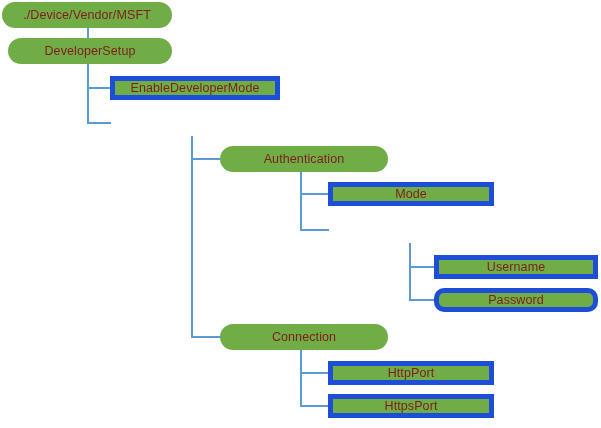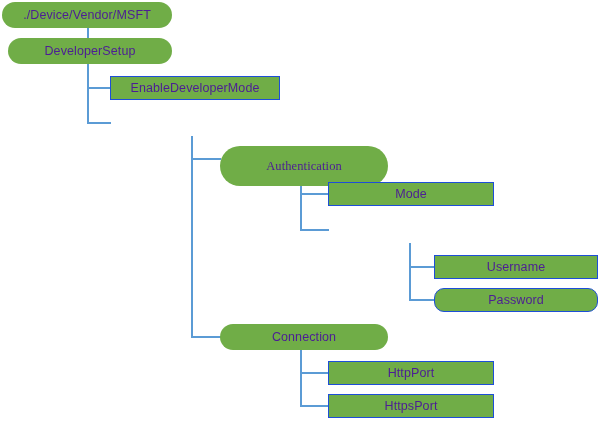"./Device/Vendor/MSFT" .node { color: #4c1d95 -> #7f1d1d }
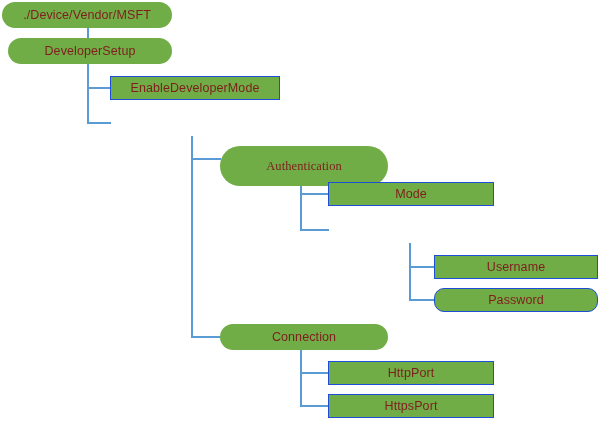"EnableDeveloperMode" .node.rect { border: 1px solid #1d4ed8 -> 5px solid #1d4ed8 }
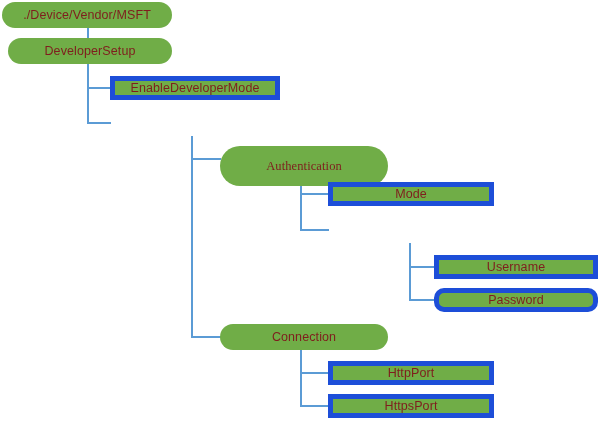"Authentication" div.node { font-family: Liberation Serif, serif -> none; height: 40px -> 26px }
